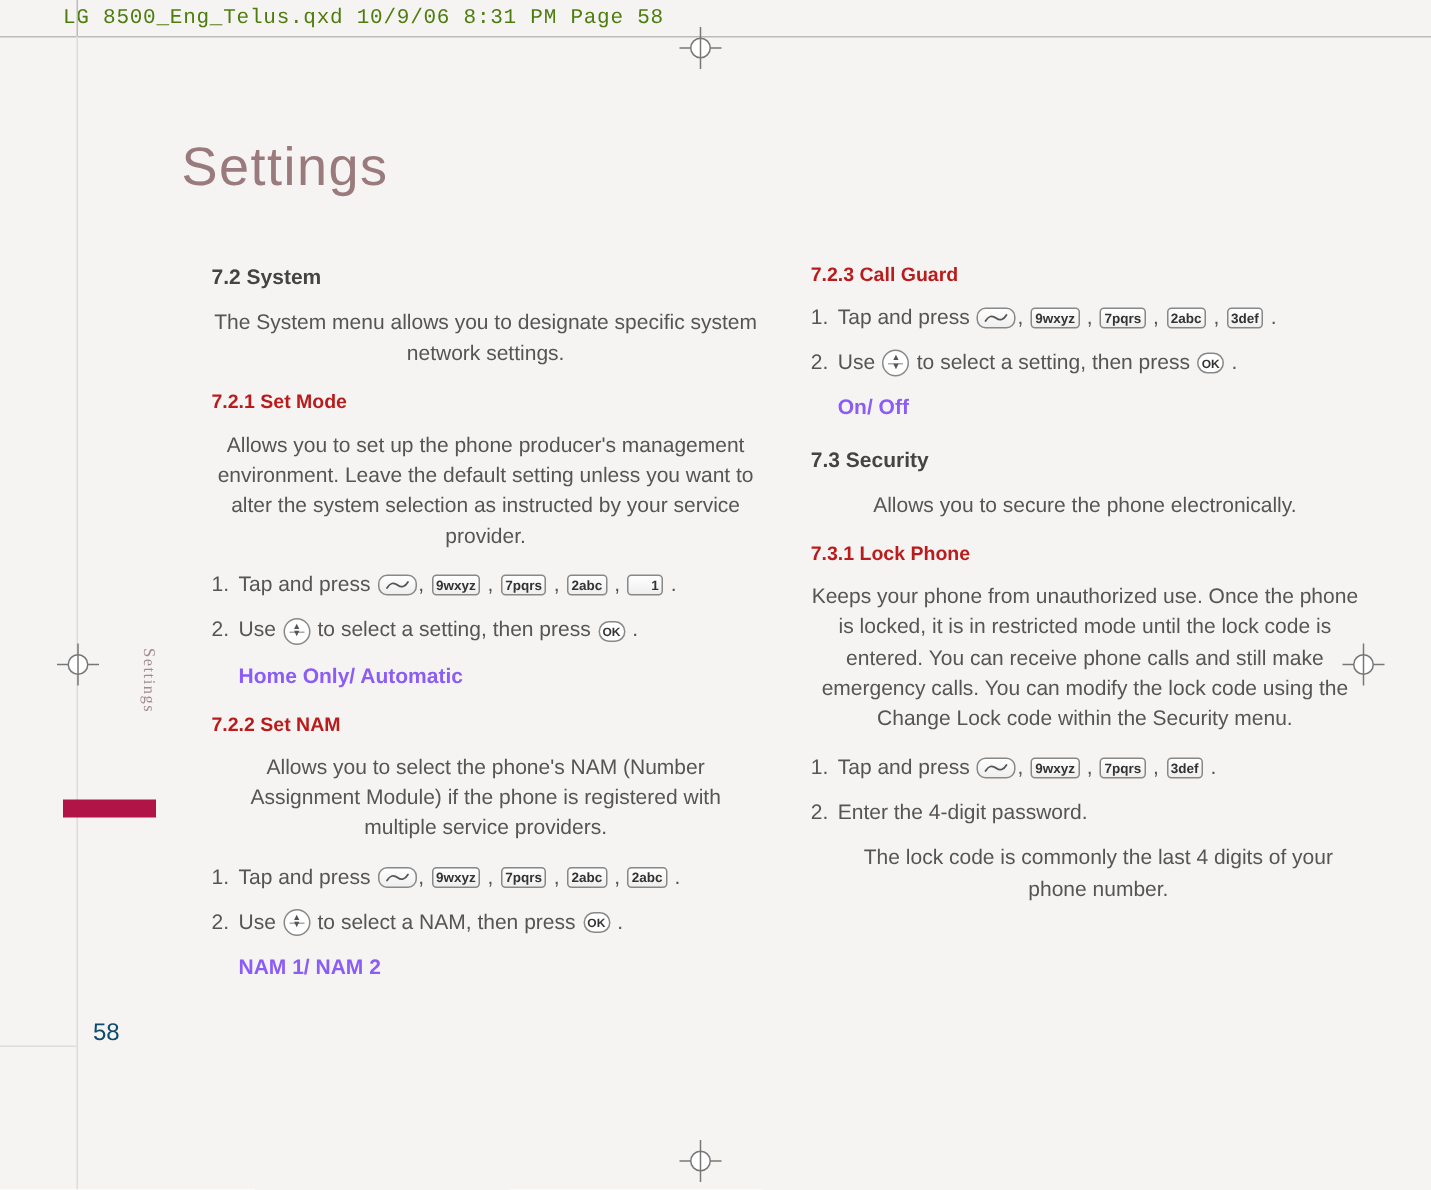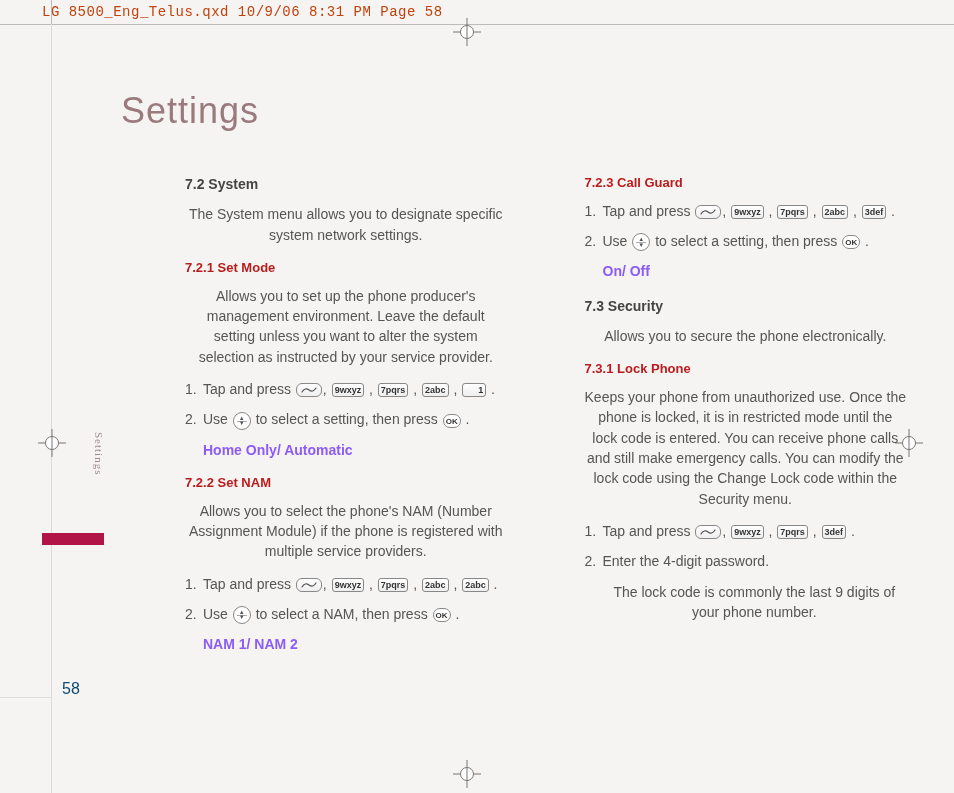"LG 8500_Eng_Telus.qxd 10/9/06 8:31 PM" .header-line { color: #c2410c -> #4d7c0f }
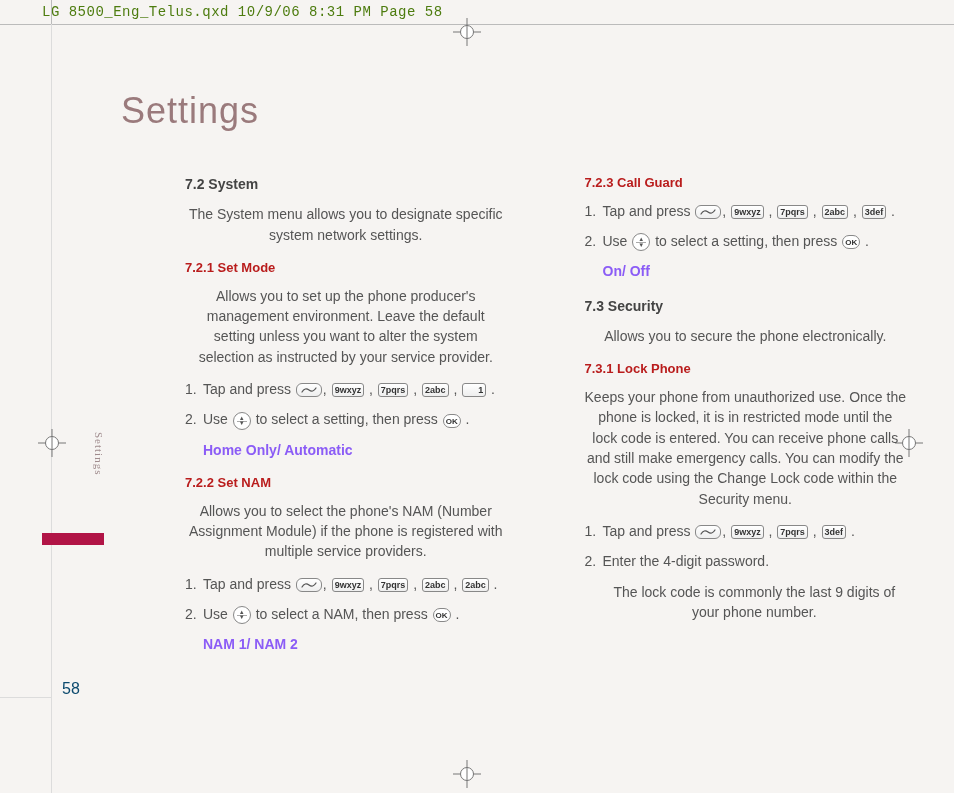"7.2 System" .col { margin-left: 44px -> none }
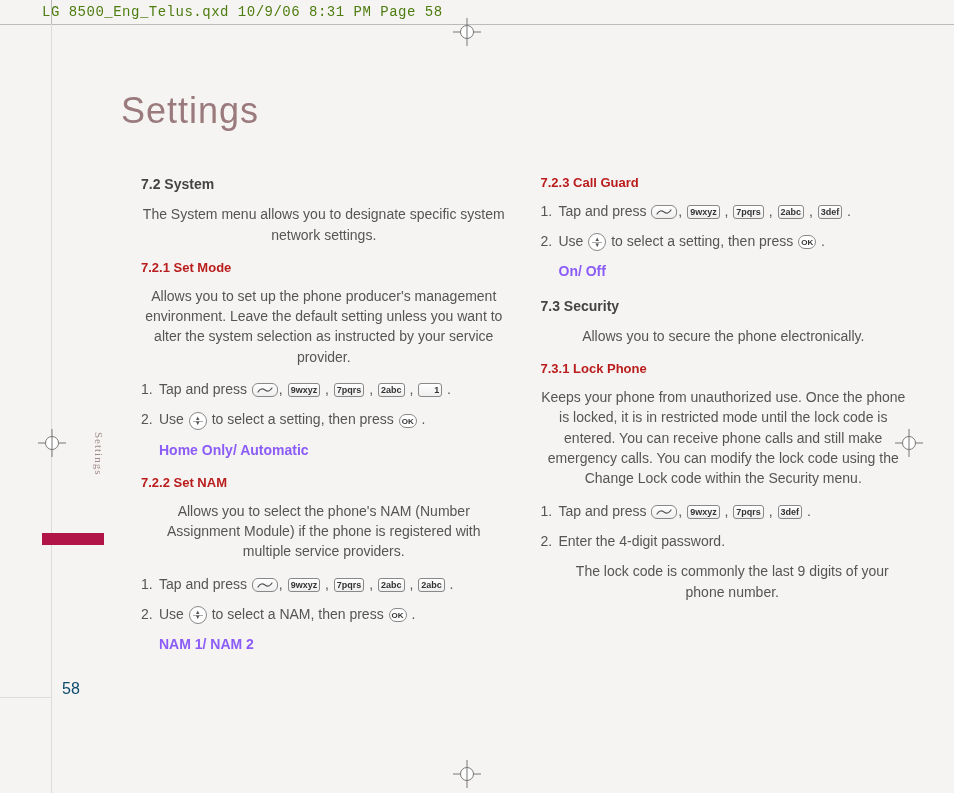"The lock code is commonly" div.para { text: 9 -> 4 }
